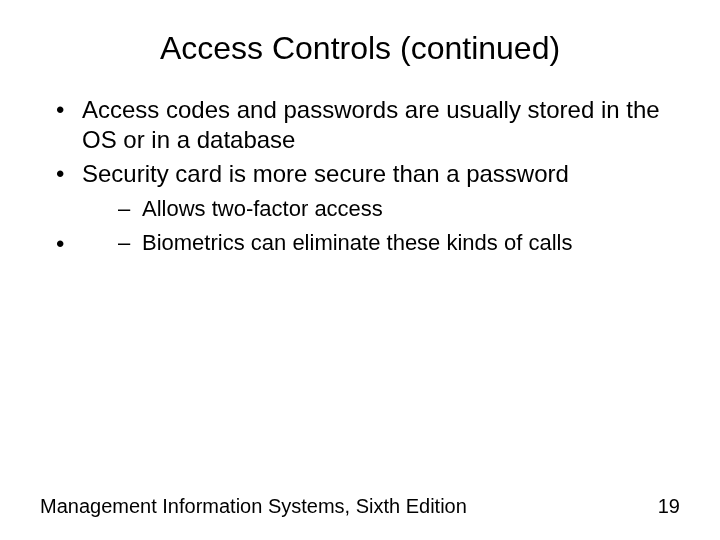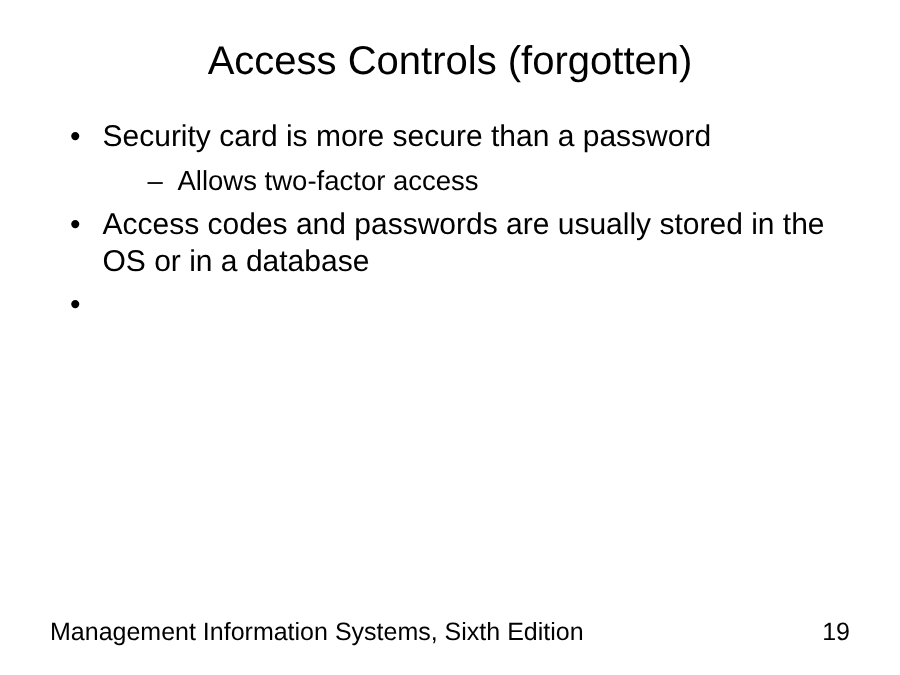"Access Controls (forgotten)" h1.title { text: forgotten -> continued }
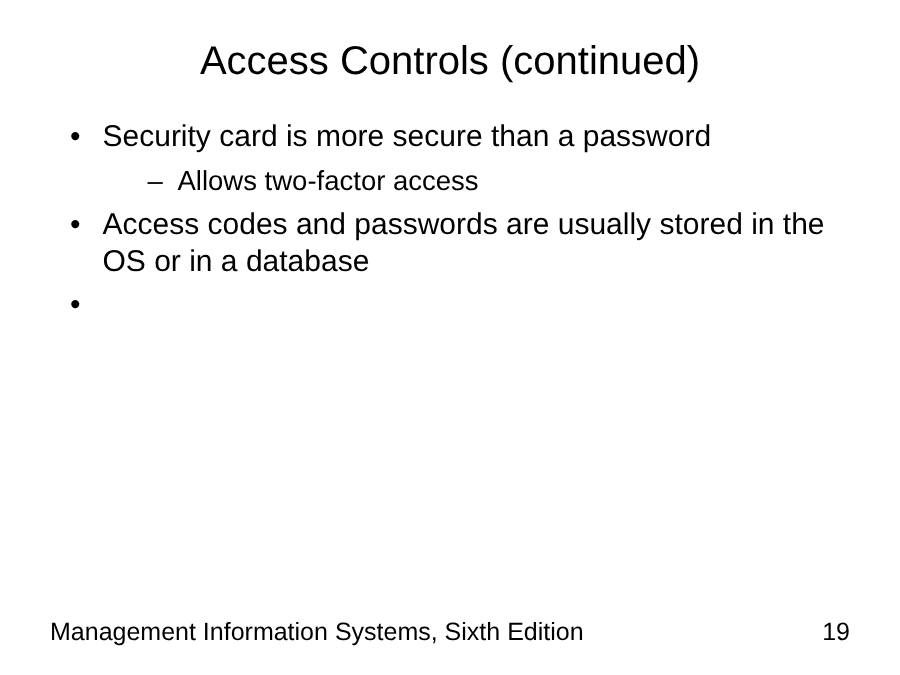"Security card is more secure" li { order: before "Access codes and passwords are" -> after "Access codes and passwords are" }
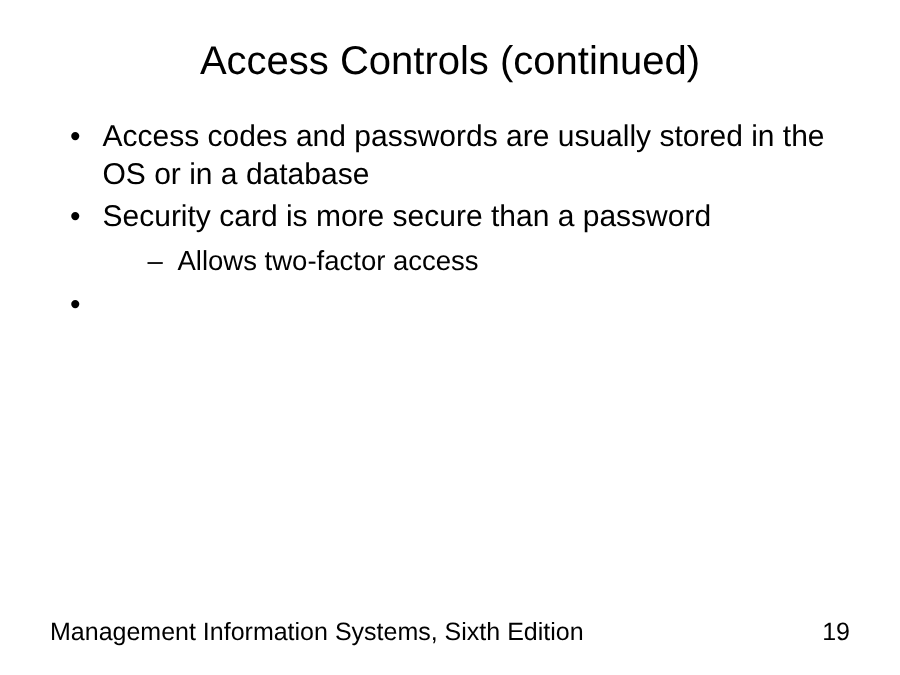"Biometrics can eliminate these kinds" ul.sub-list { html: none -> <ul> <li>Biometrics can eliminate these kinds of calls</li> </ul> }
